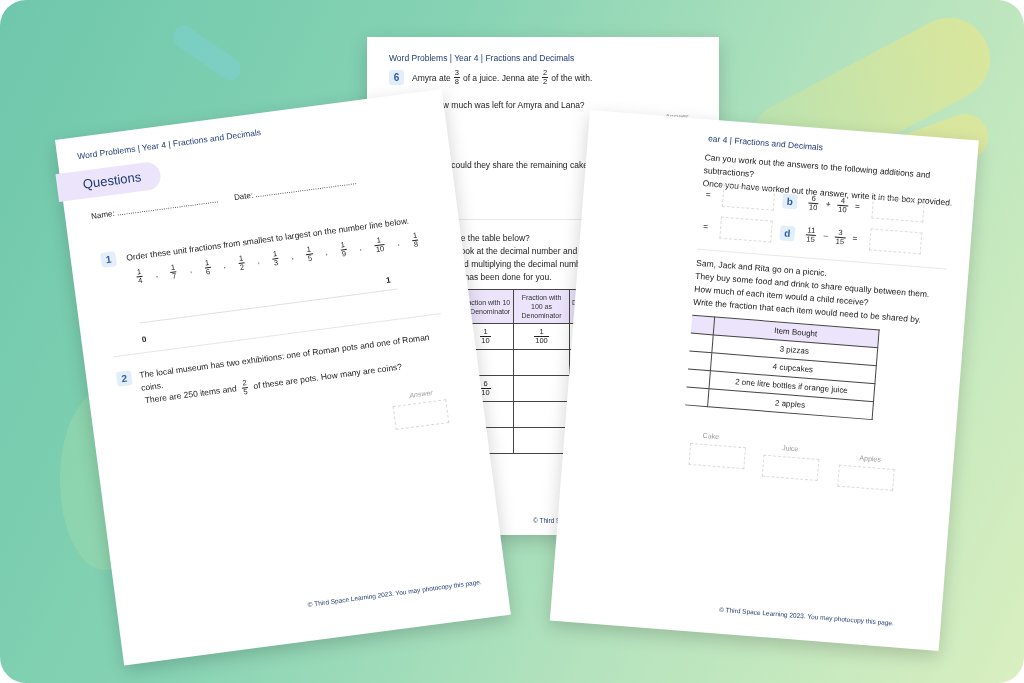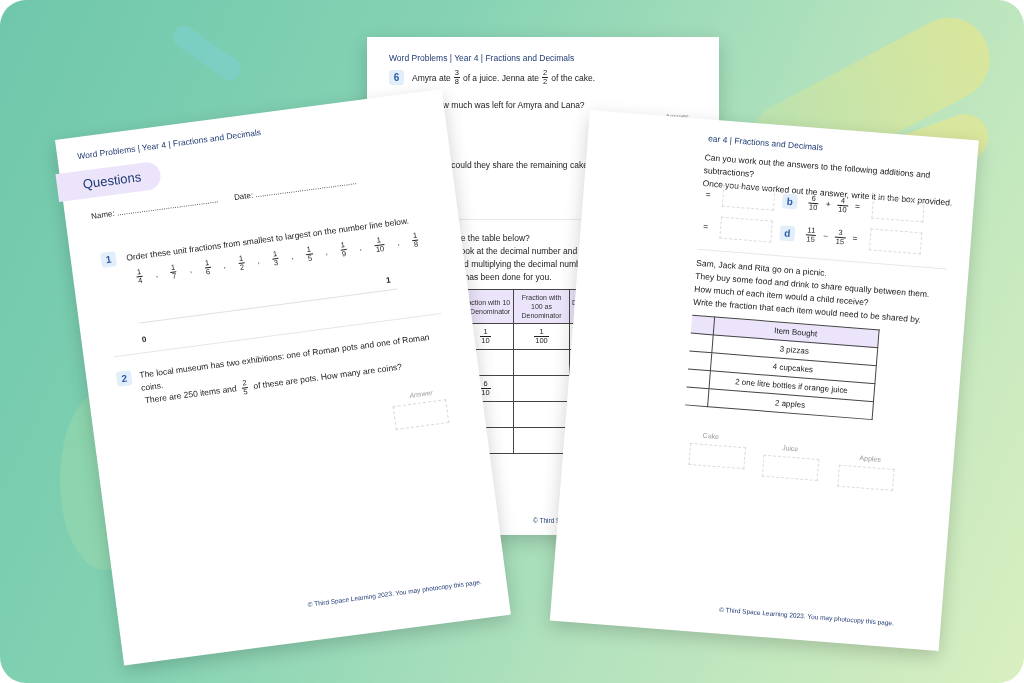"of the cake." span { text: cake -> with }
